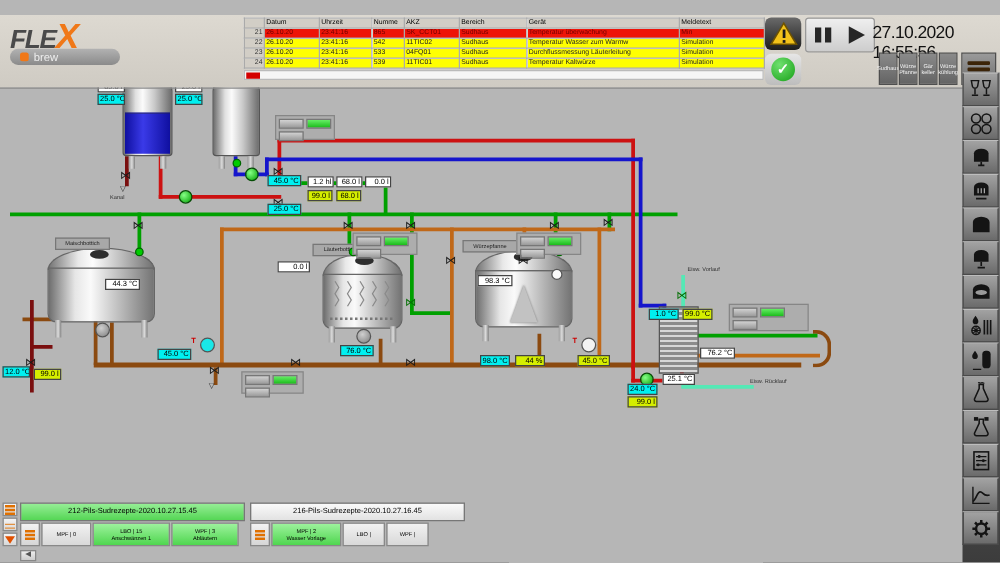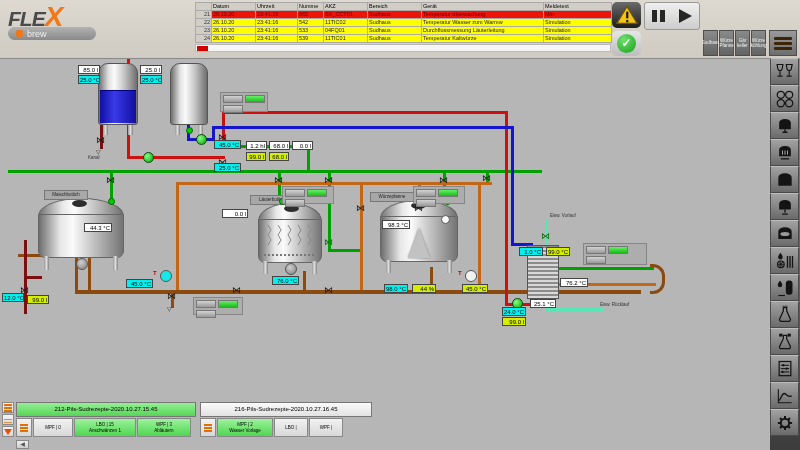"FLEX" .header { top: 0 -> 12px }
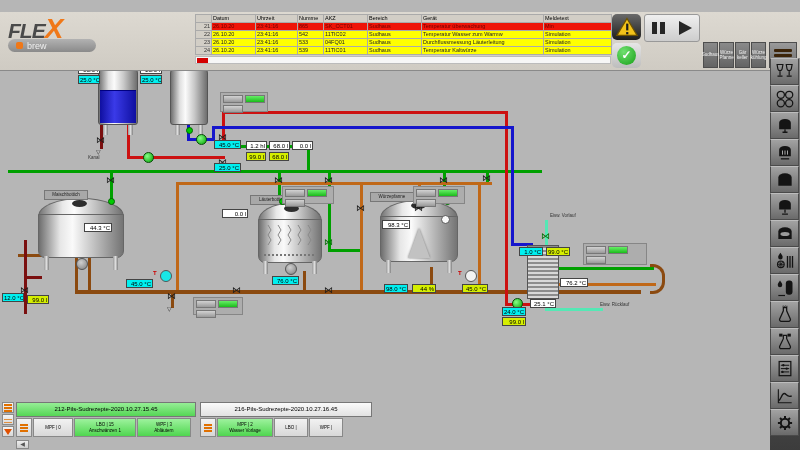"27.10.2020 16:55:56" div.datetime { html: none -> <div>27.10.2020 16:55:56</div> }
